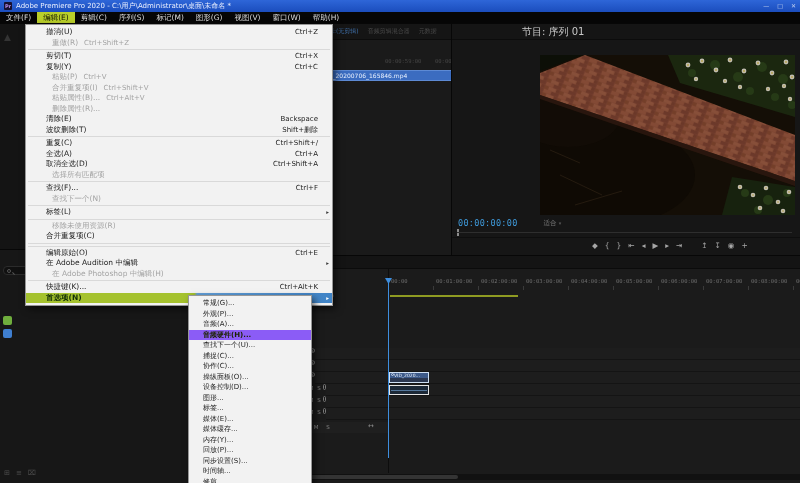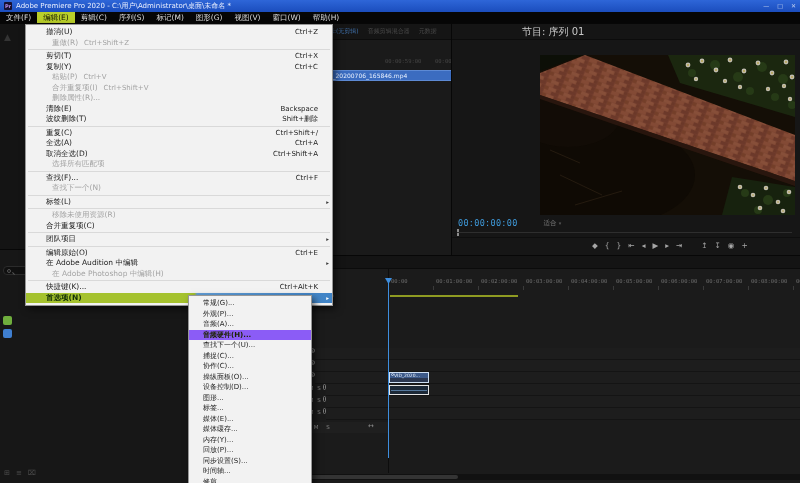"粘贴属性(B)..." div.mi { html: none -> <div> <span>粘贴属性(B)...</span> <span>Ctrl+Alt+V</span> <span></span> </div> }
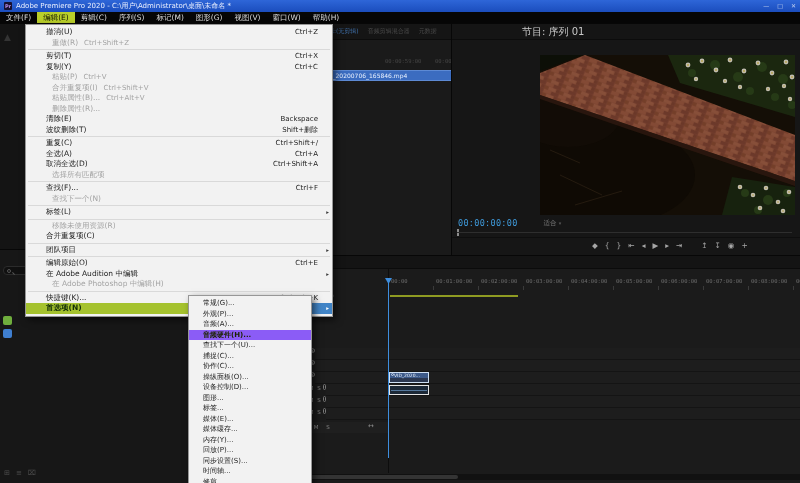"团队项目" div.mi { html: <div> <span>团队项目</span> <span></span> <span>▸</span> </div> -> none }
